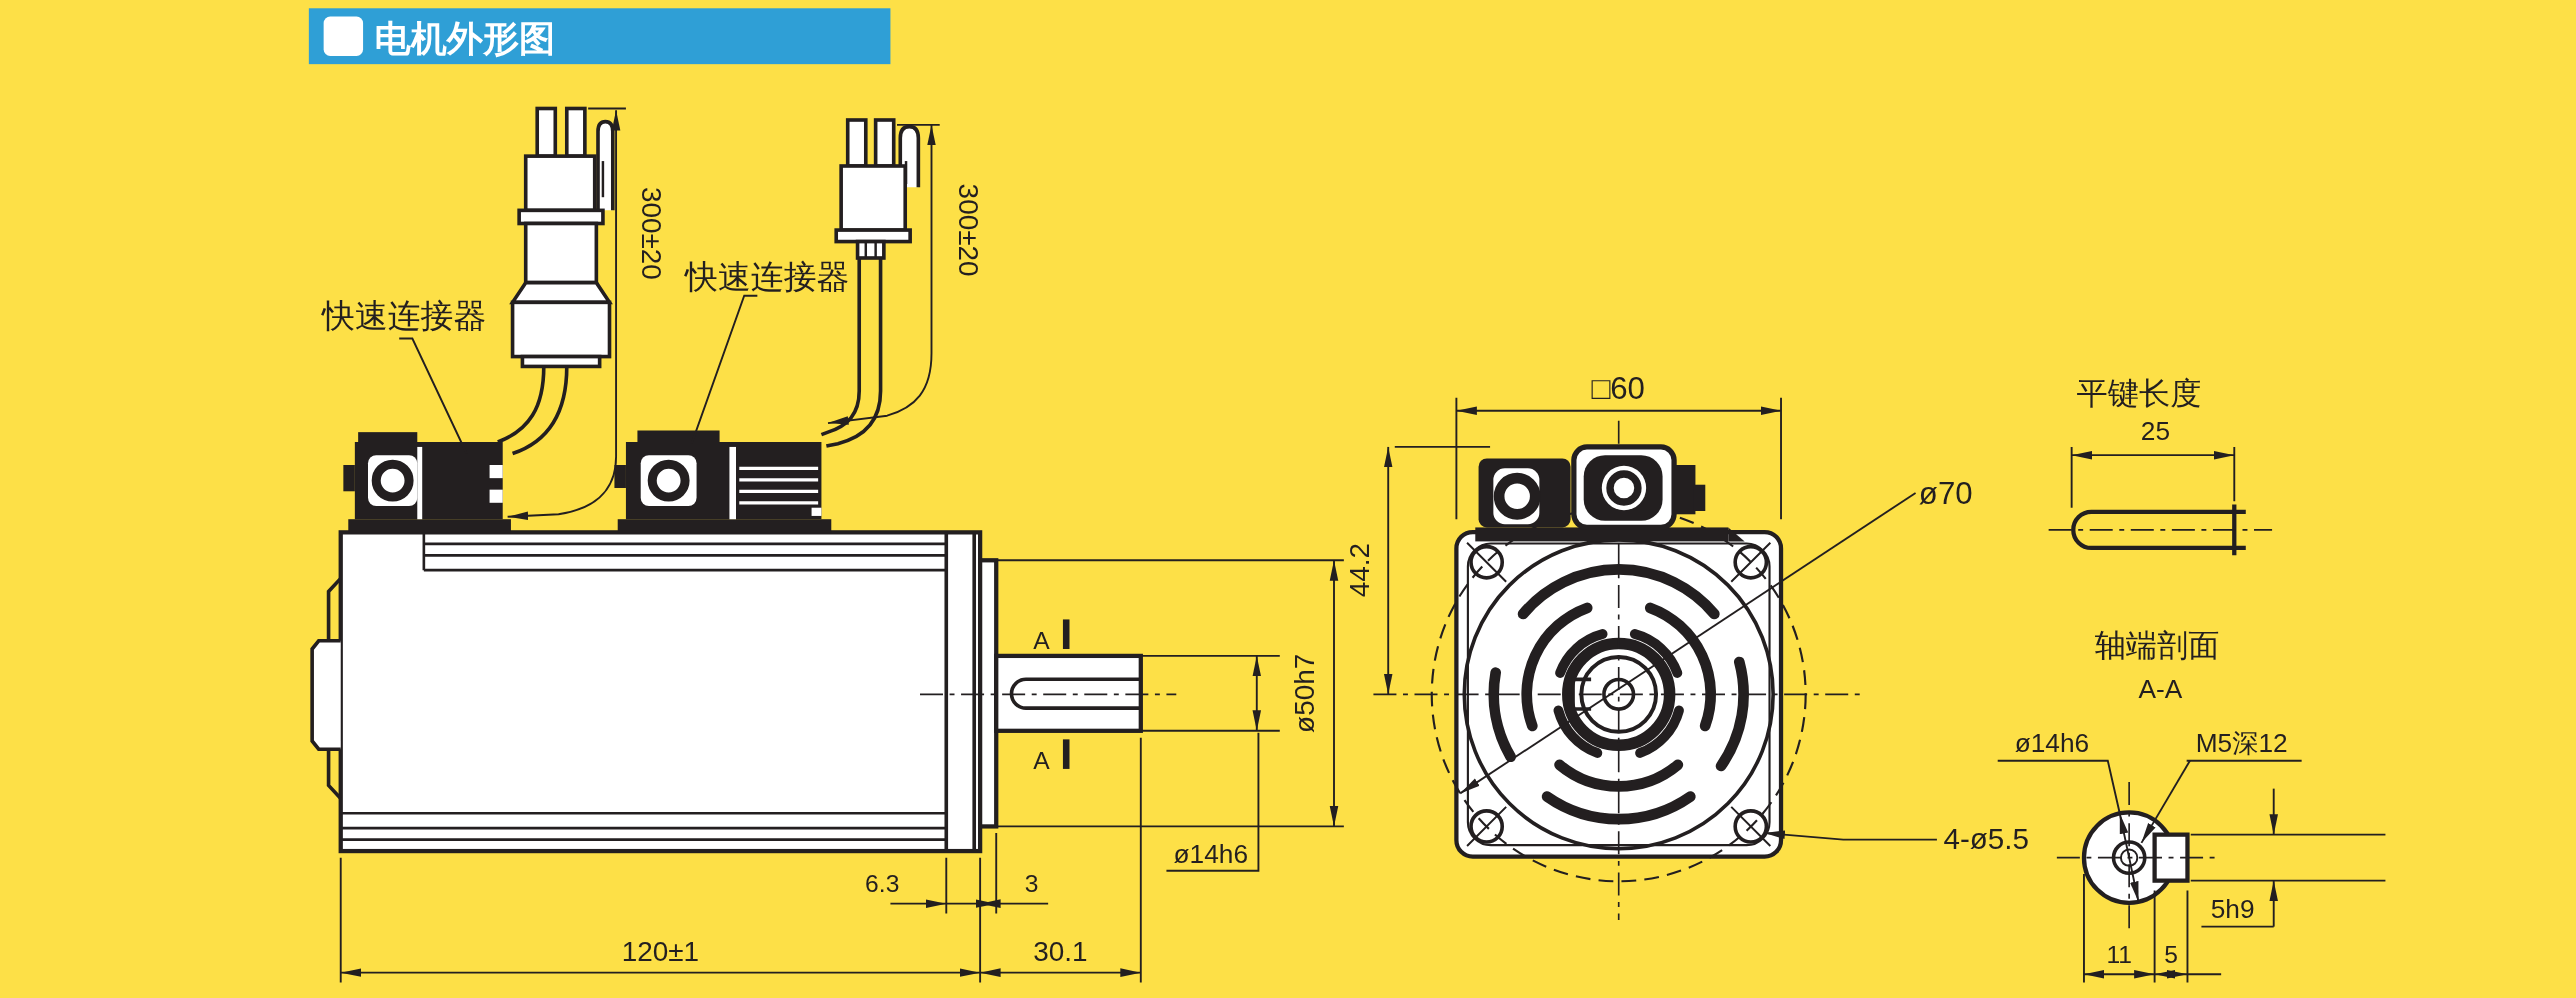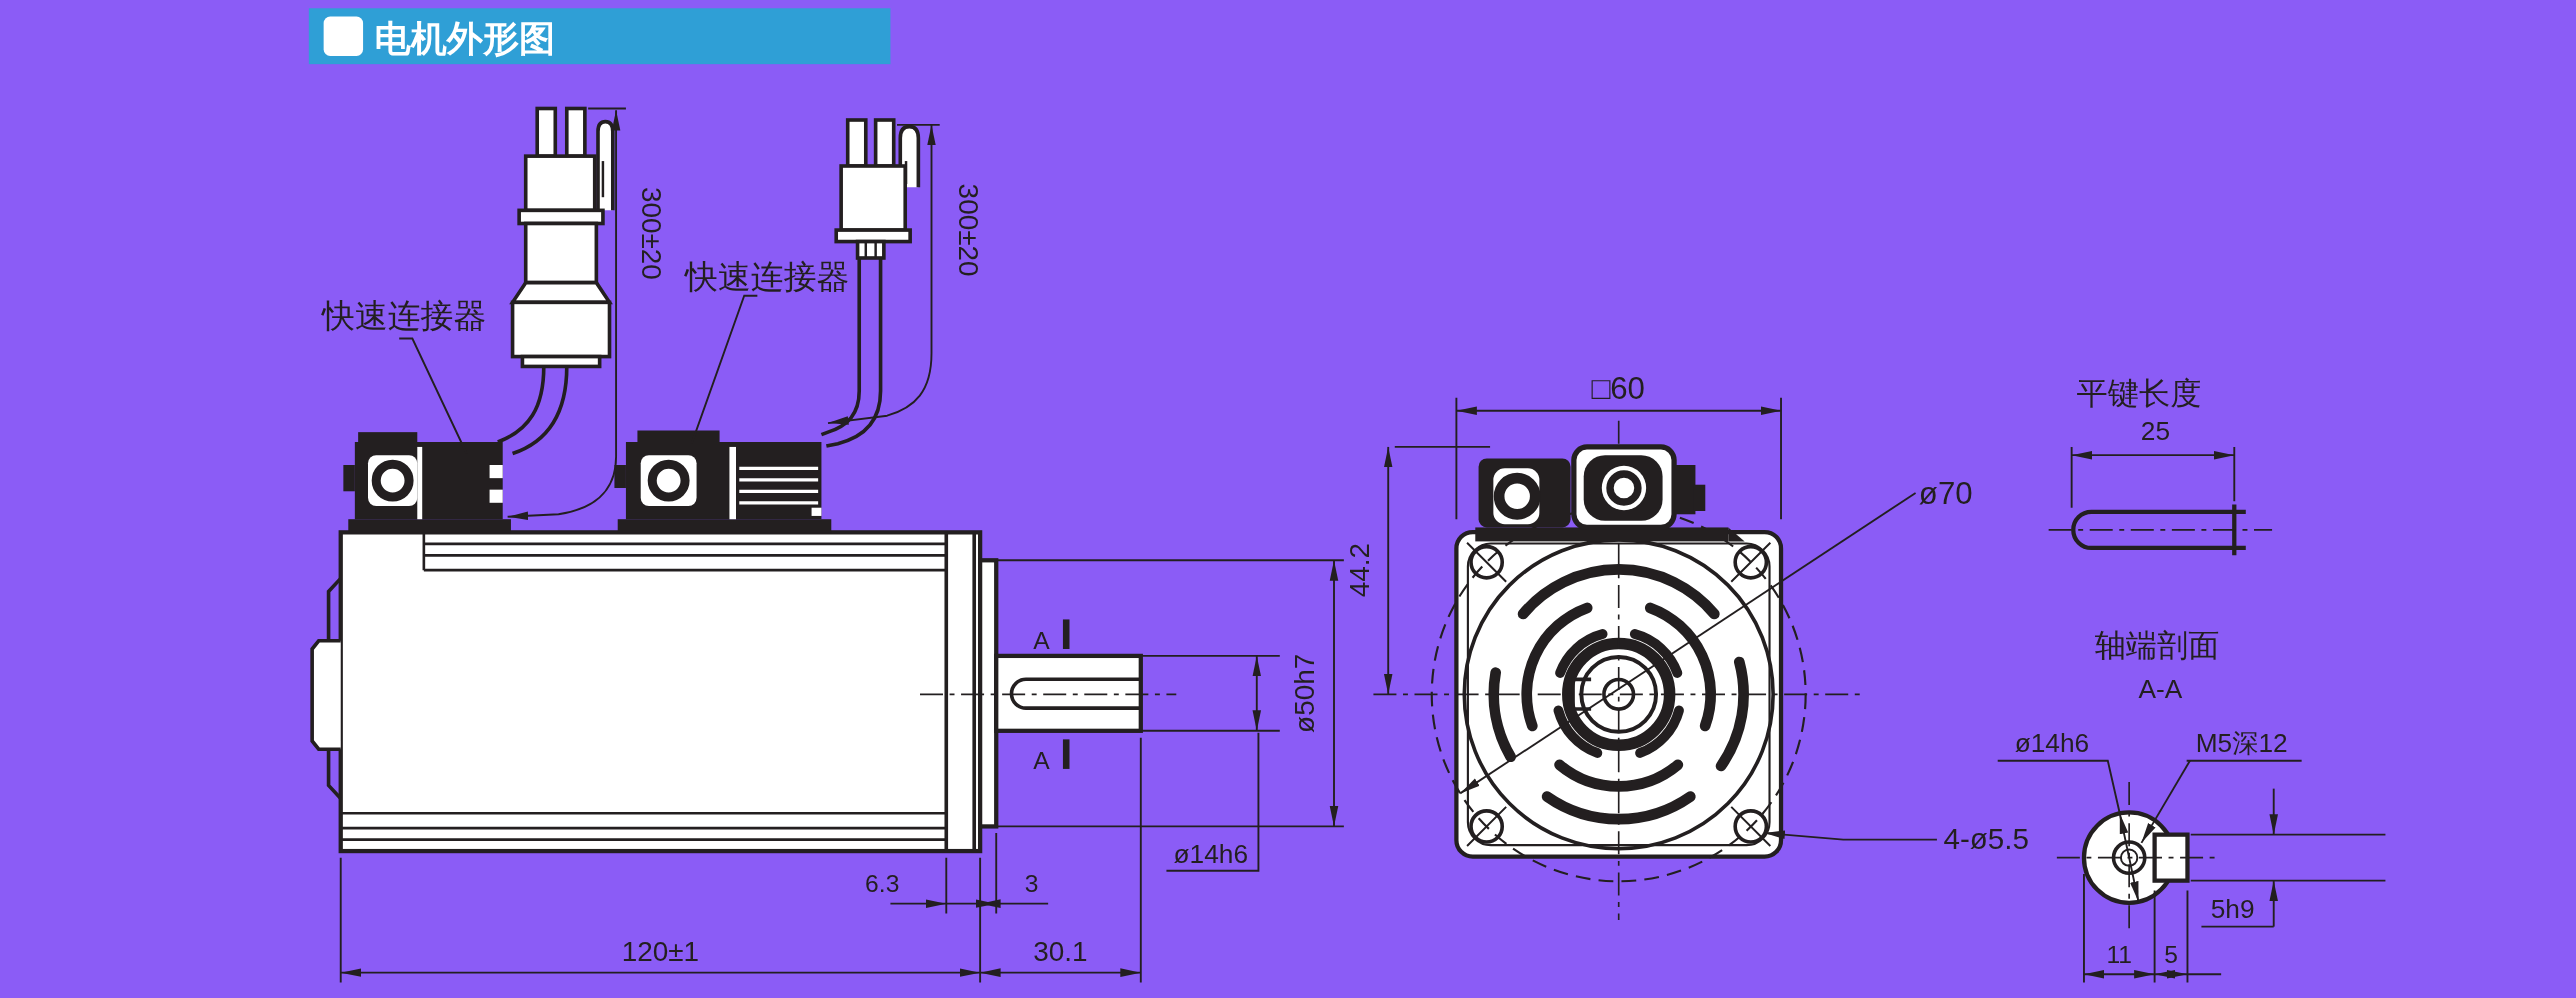"电机外形图" .stage { background: #8b5cf6 -> #fde047 }
